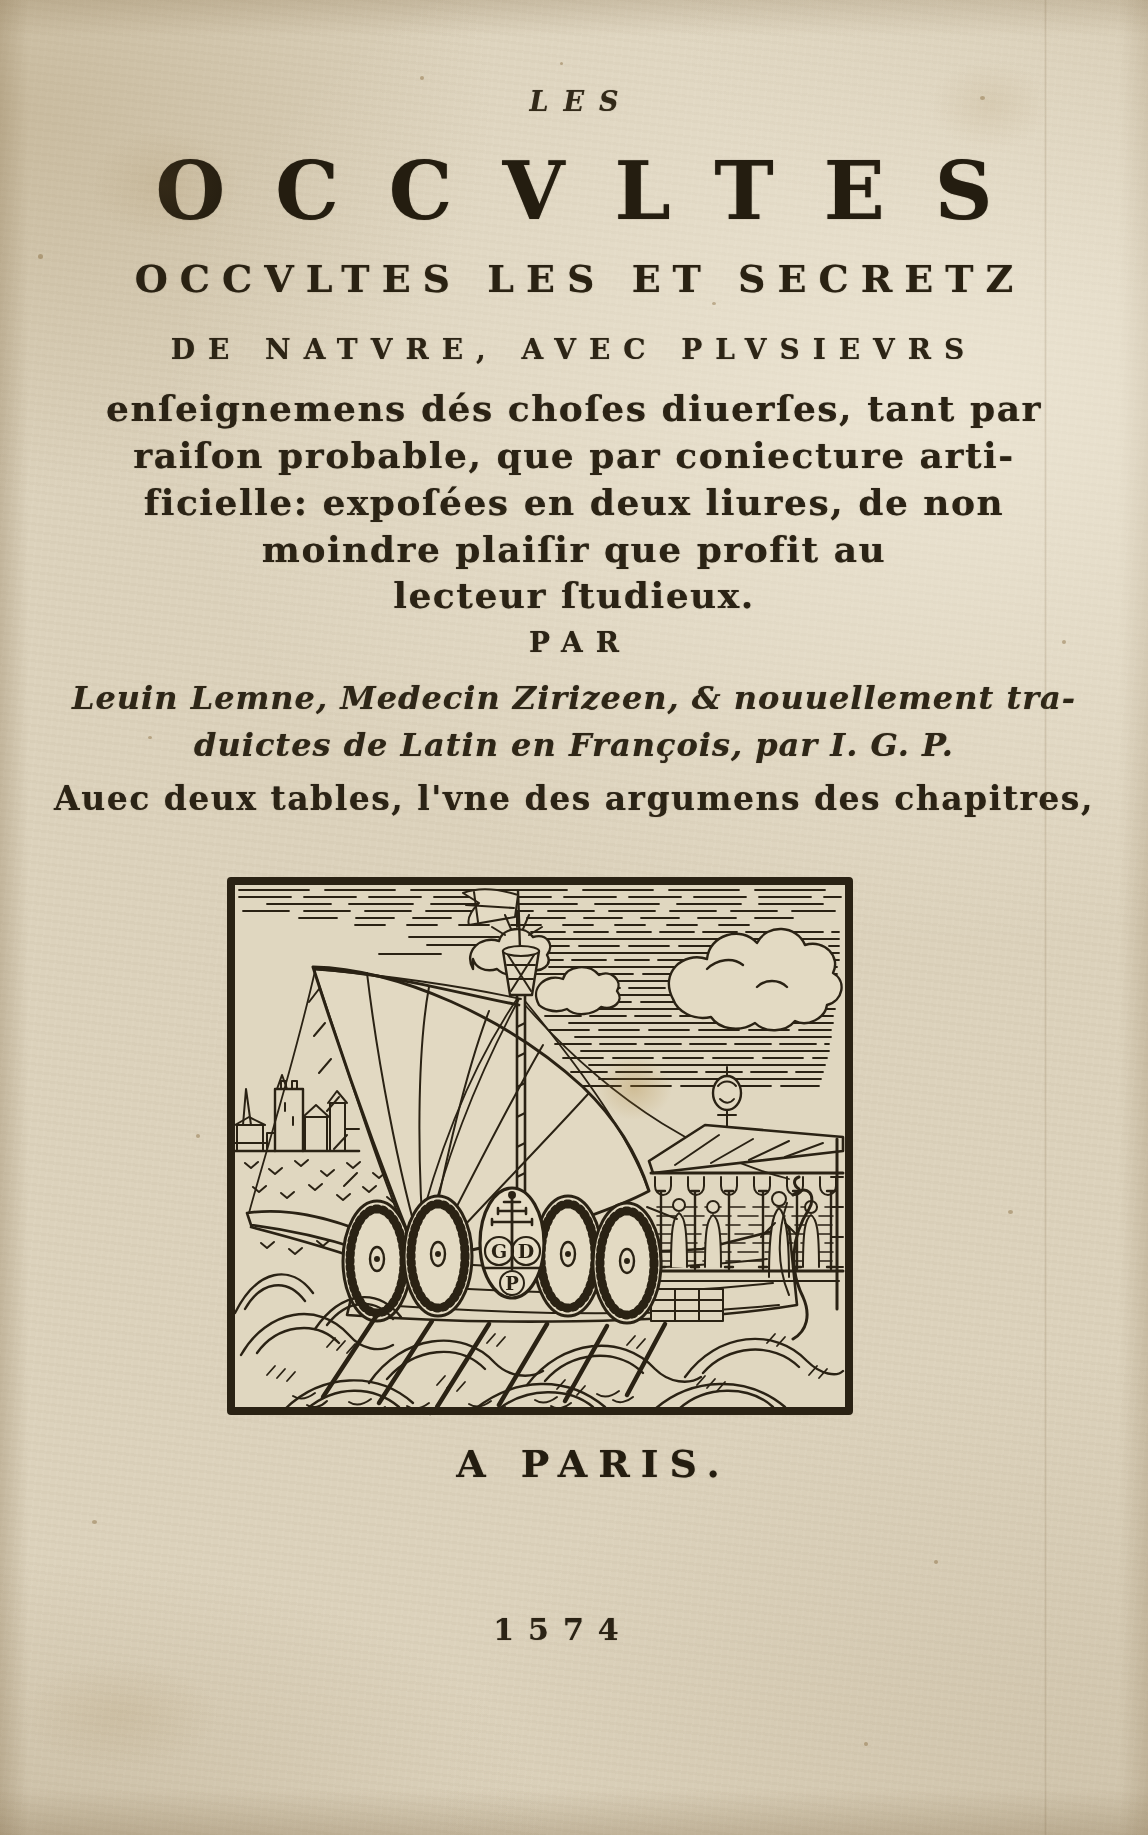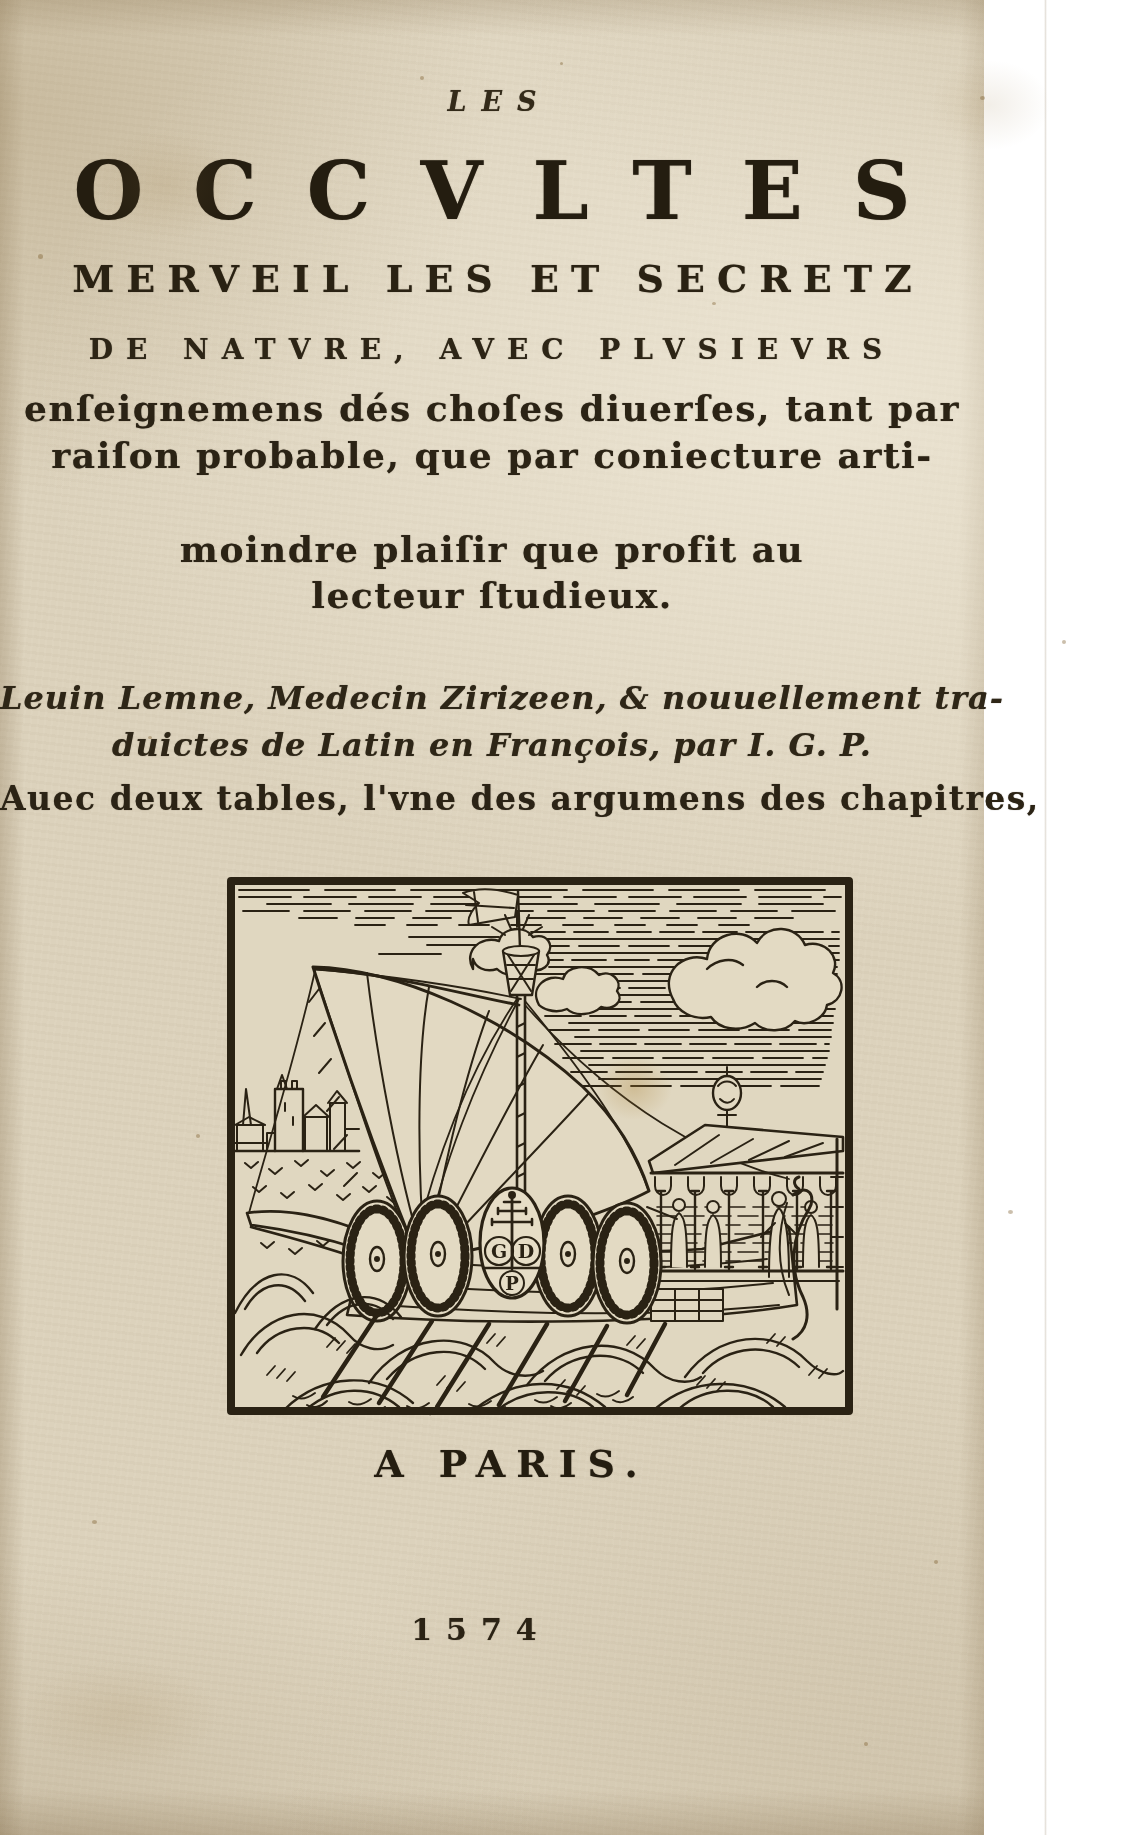"LES" .page { width: 984px -> 1148px }
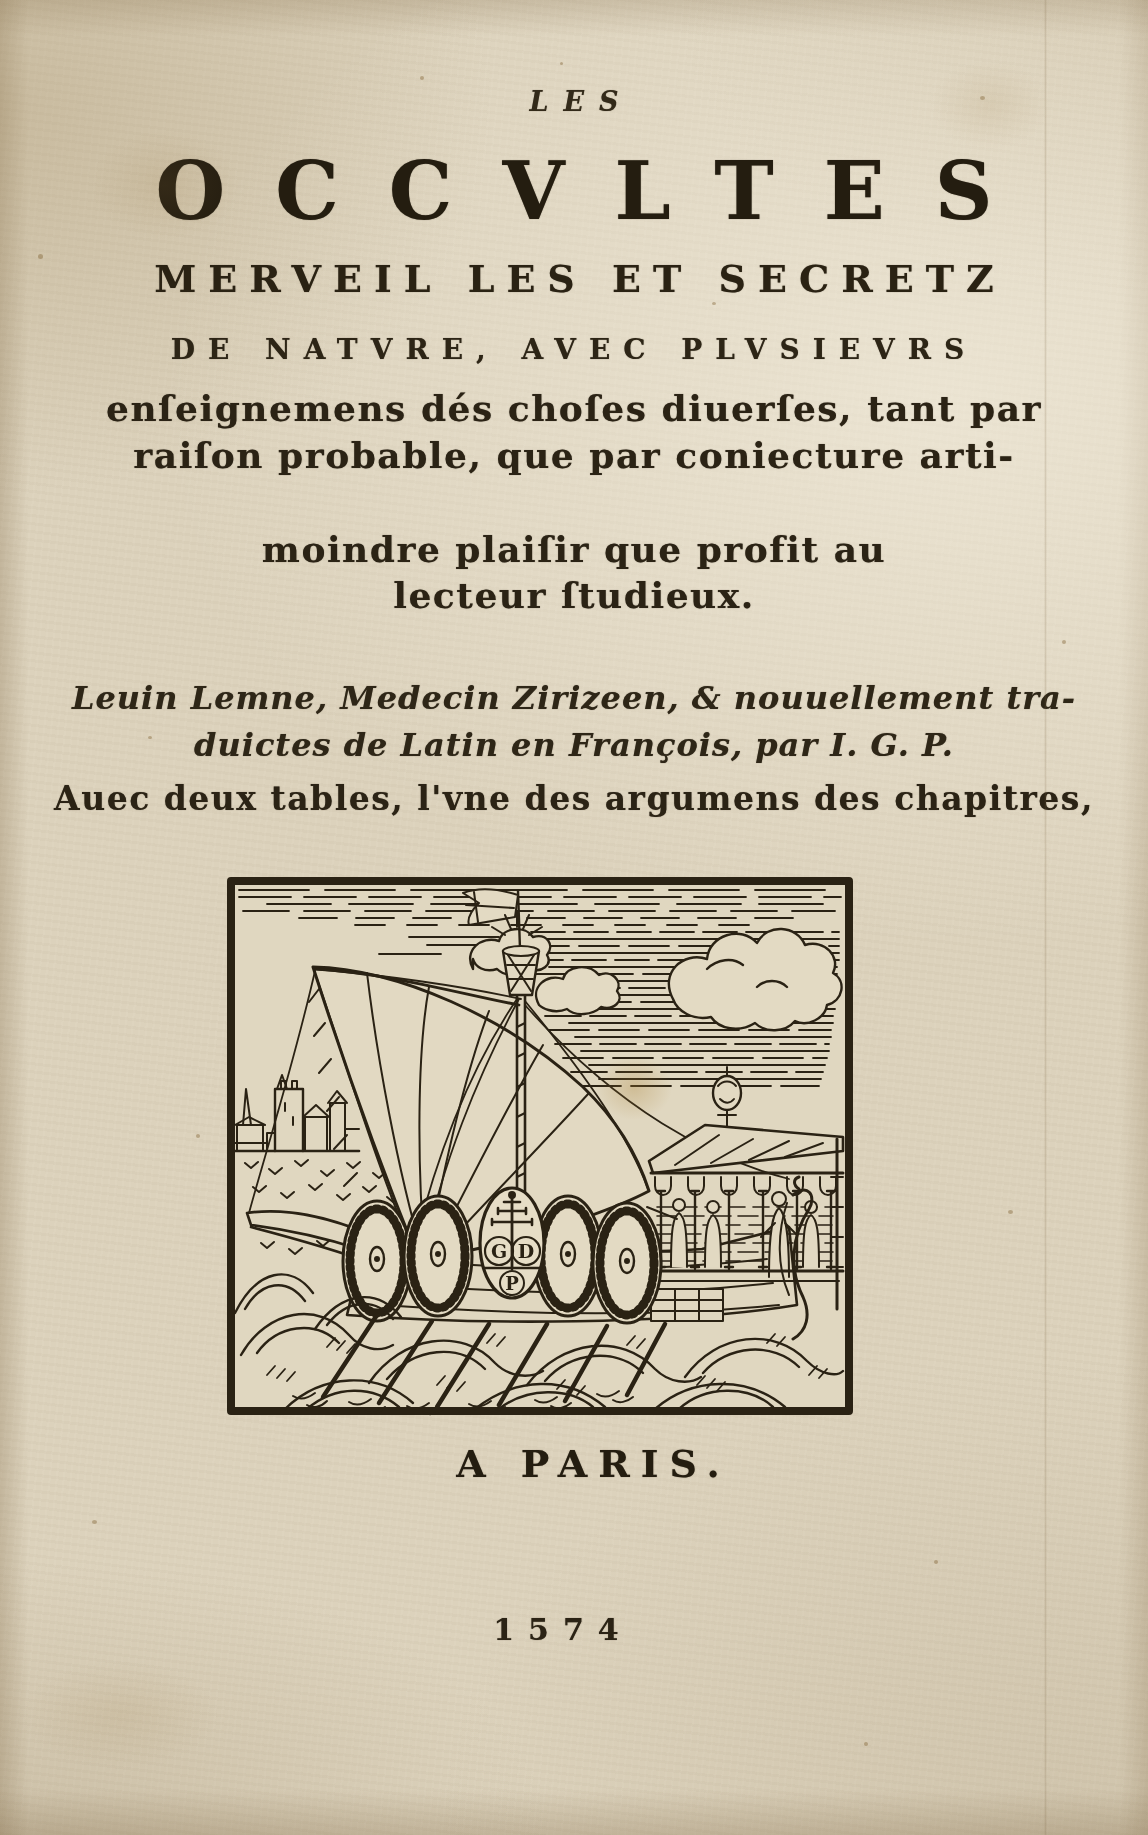"MERVEIL LES ET SECRETZ" div.tl { text: MERVEIL -> OCCVLTES }
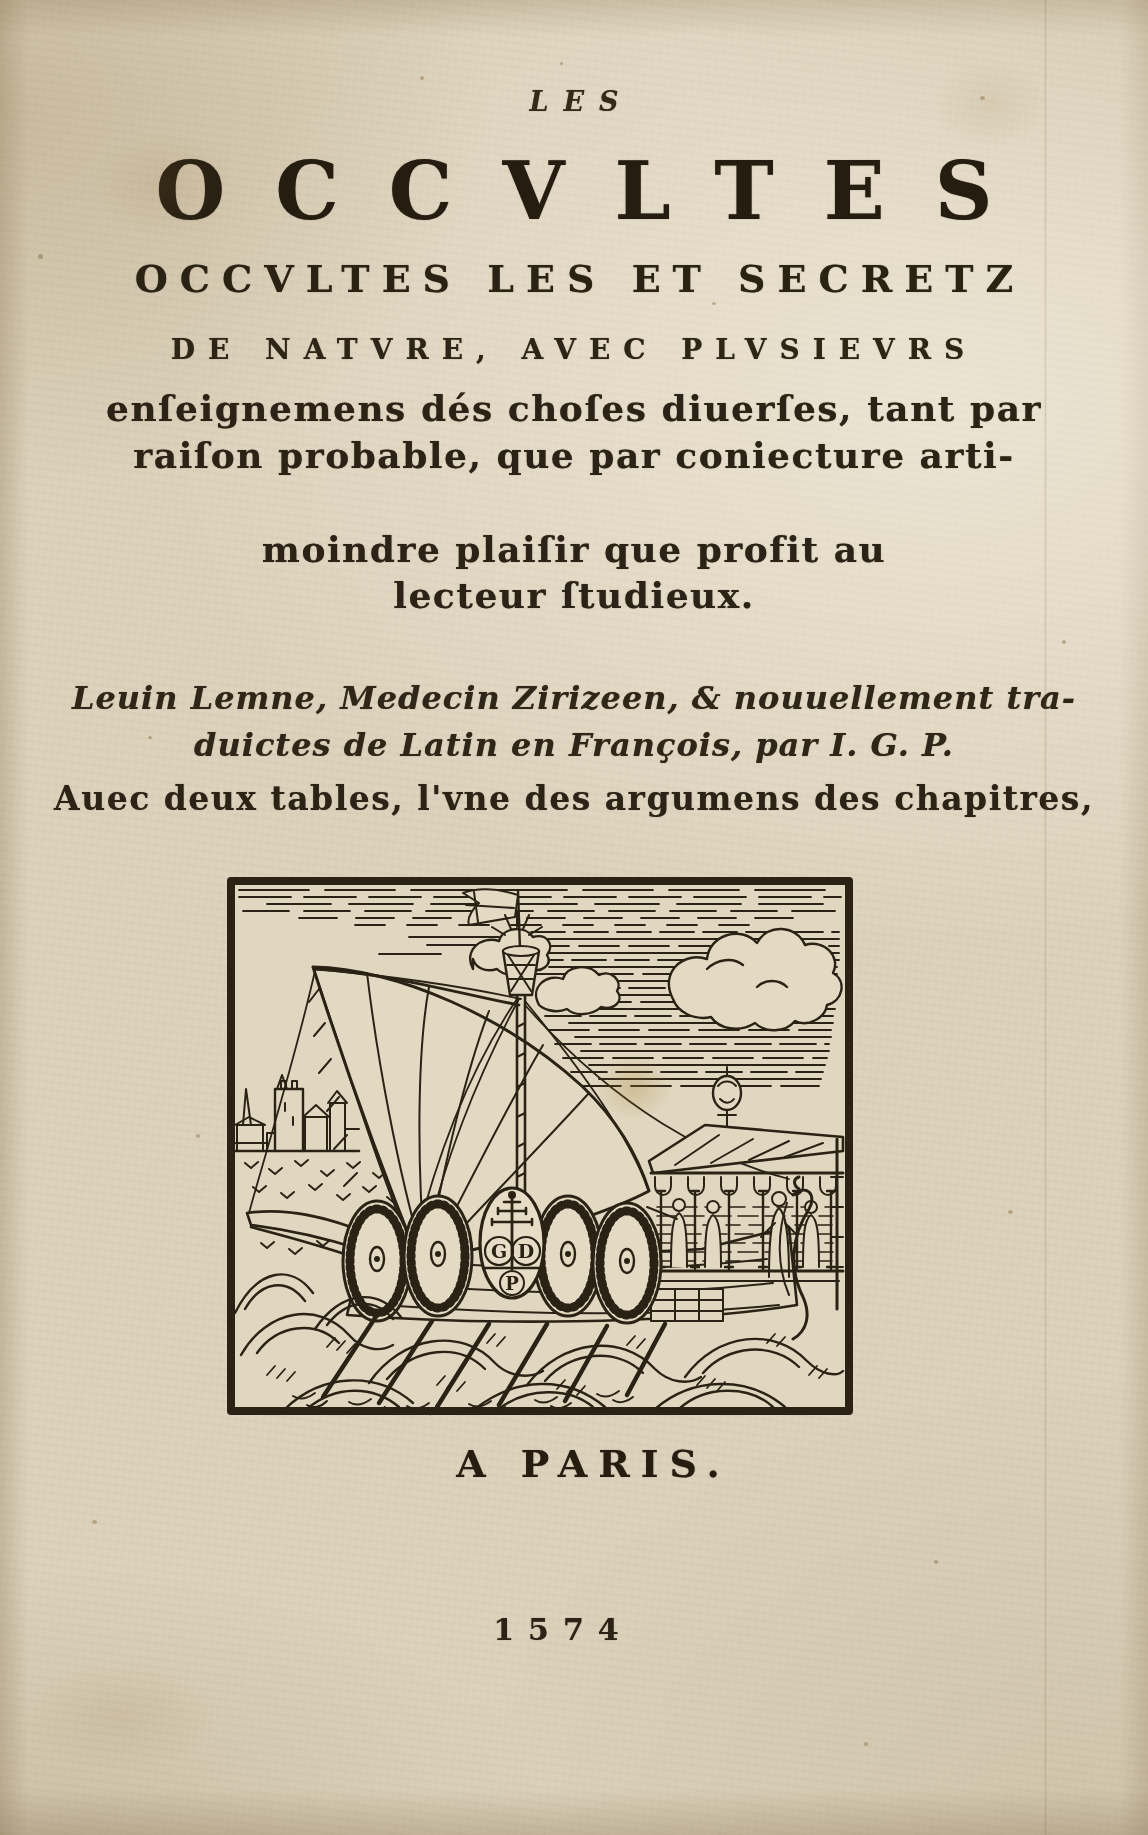"ficielle: expoſées en deux liures," div.tl { html: none -> <div>ficielle: expoſées en deux liures, de non</div> }
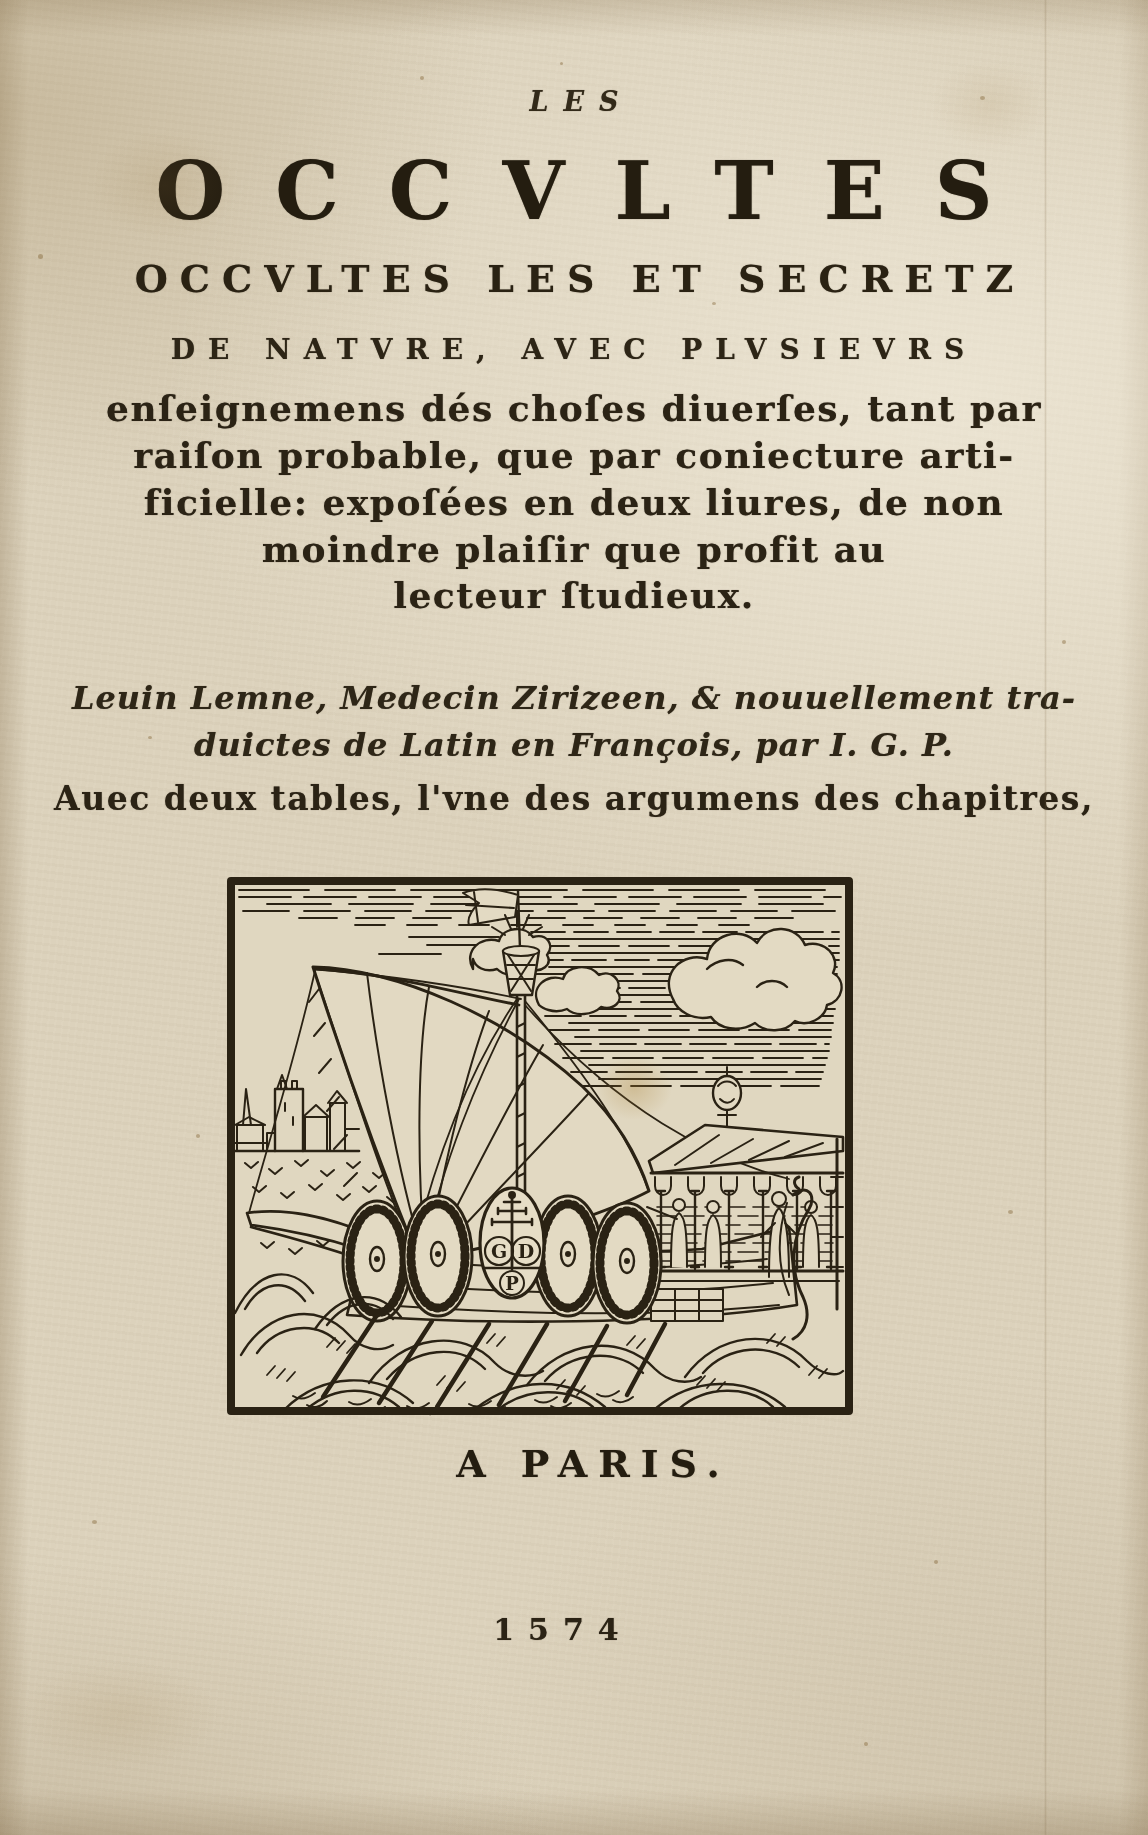"PAR" div.tl { html: none -> <div>PAR</div> }
